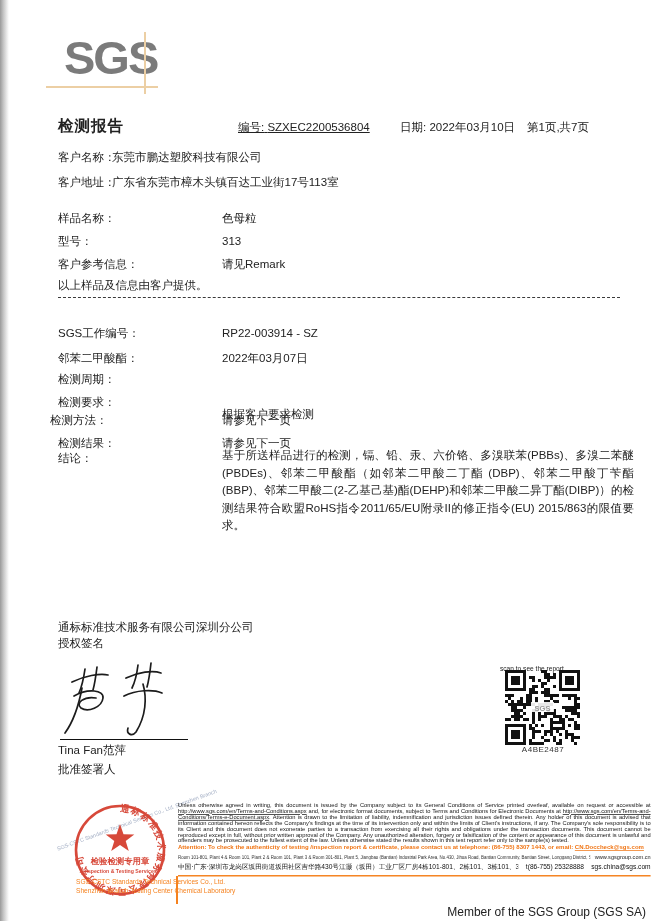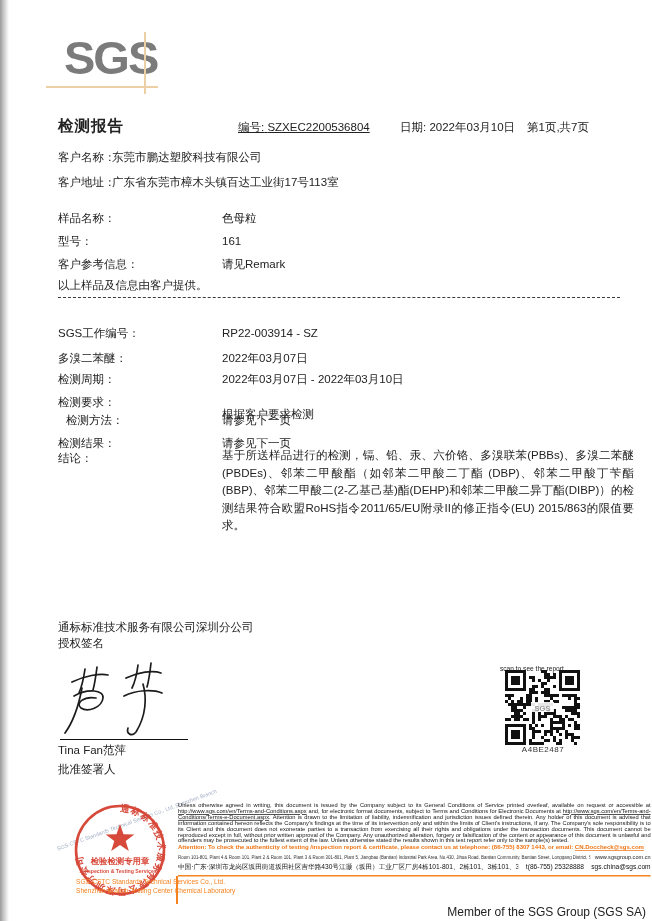"161" div.line { text: 161 -> 313 }
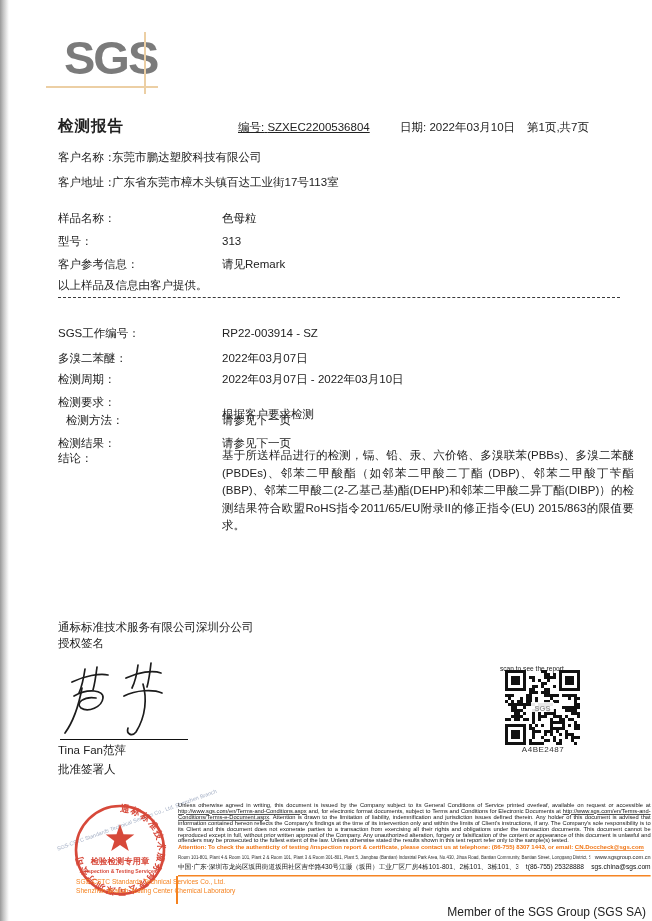"多溴二苯醚：" div.line { text: 多溴二苯醚 -> 邻苯二甲酸酯 }
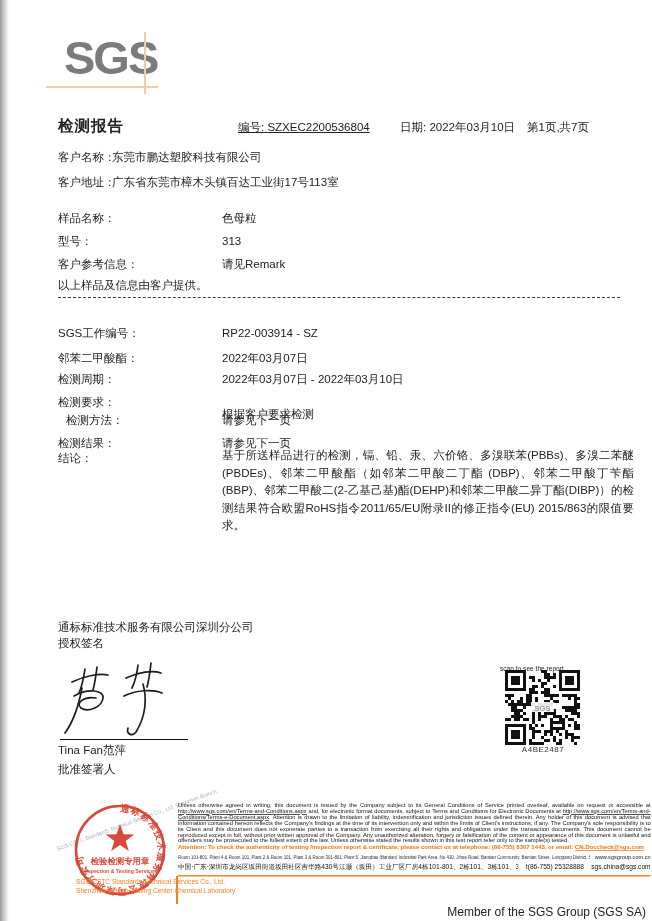"2022年03月07日 - 2022年03月10日" div.line { html: <div>2022年03月07日 - 2022年03月10日</div> -> none }
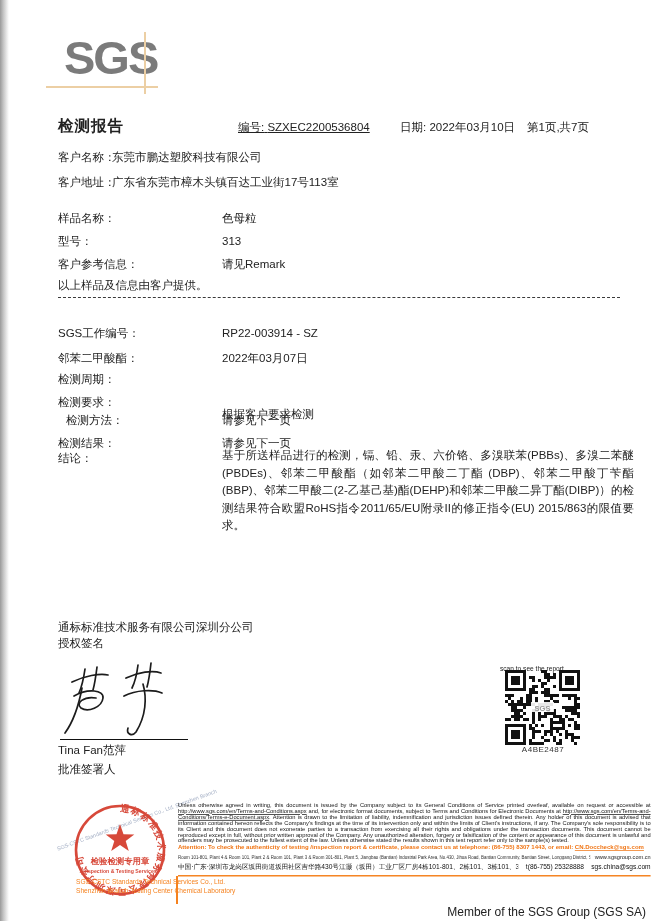"检测方法：" div.line { left: 66px -> 50px }
